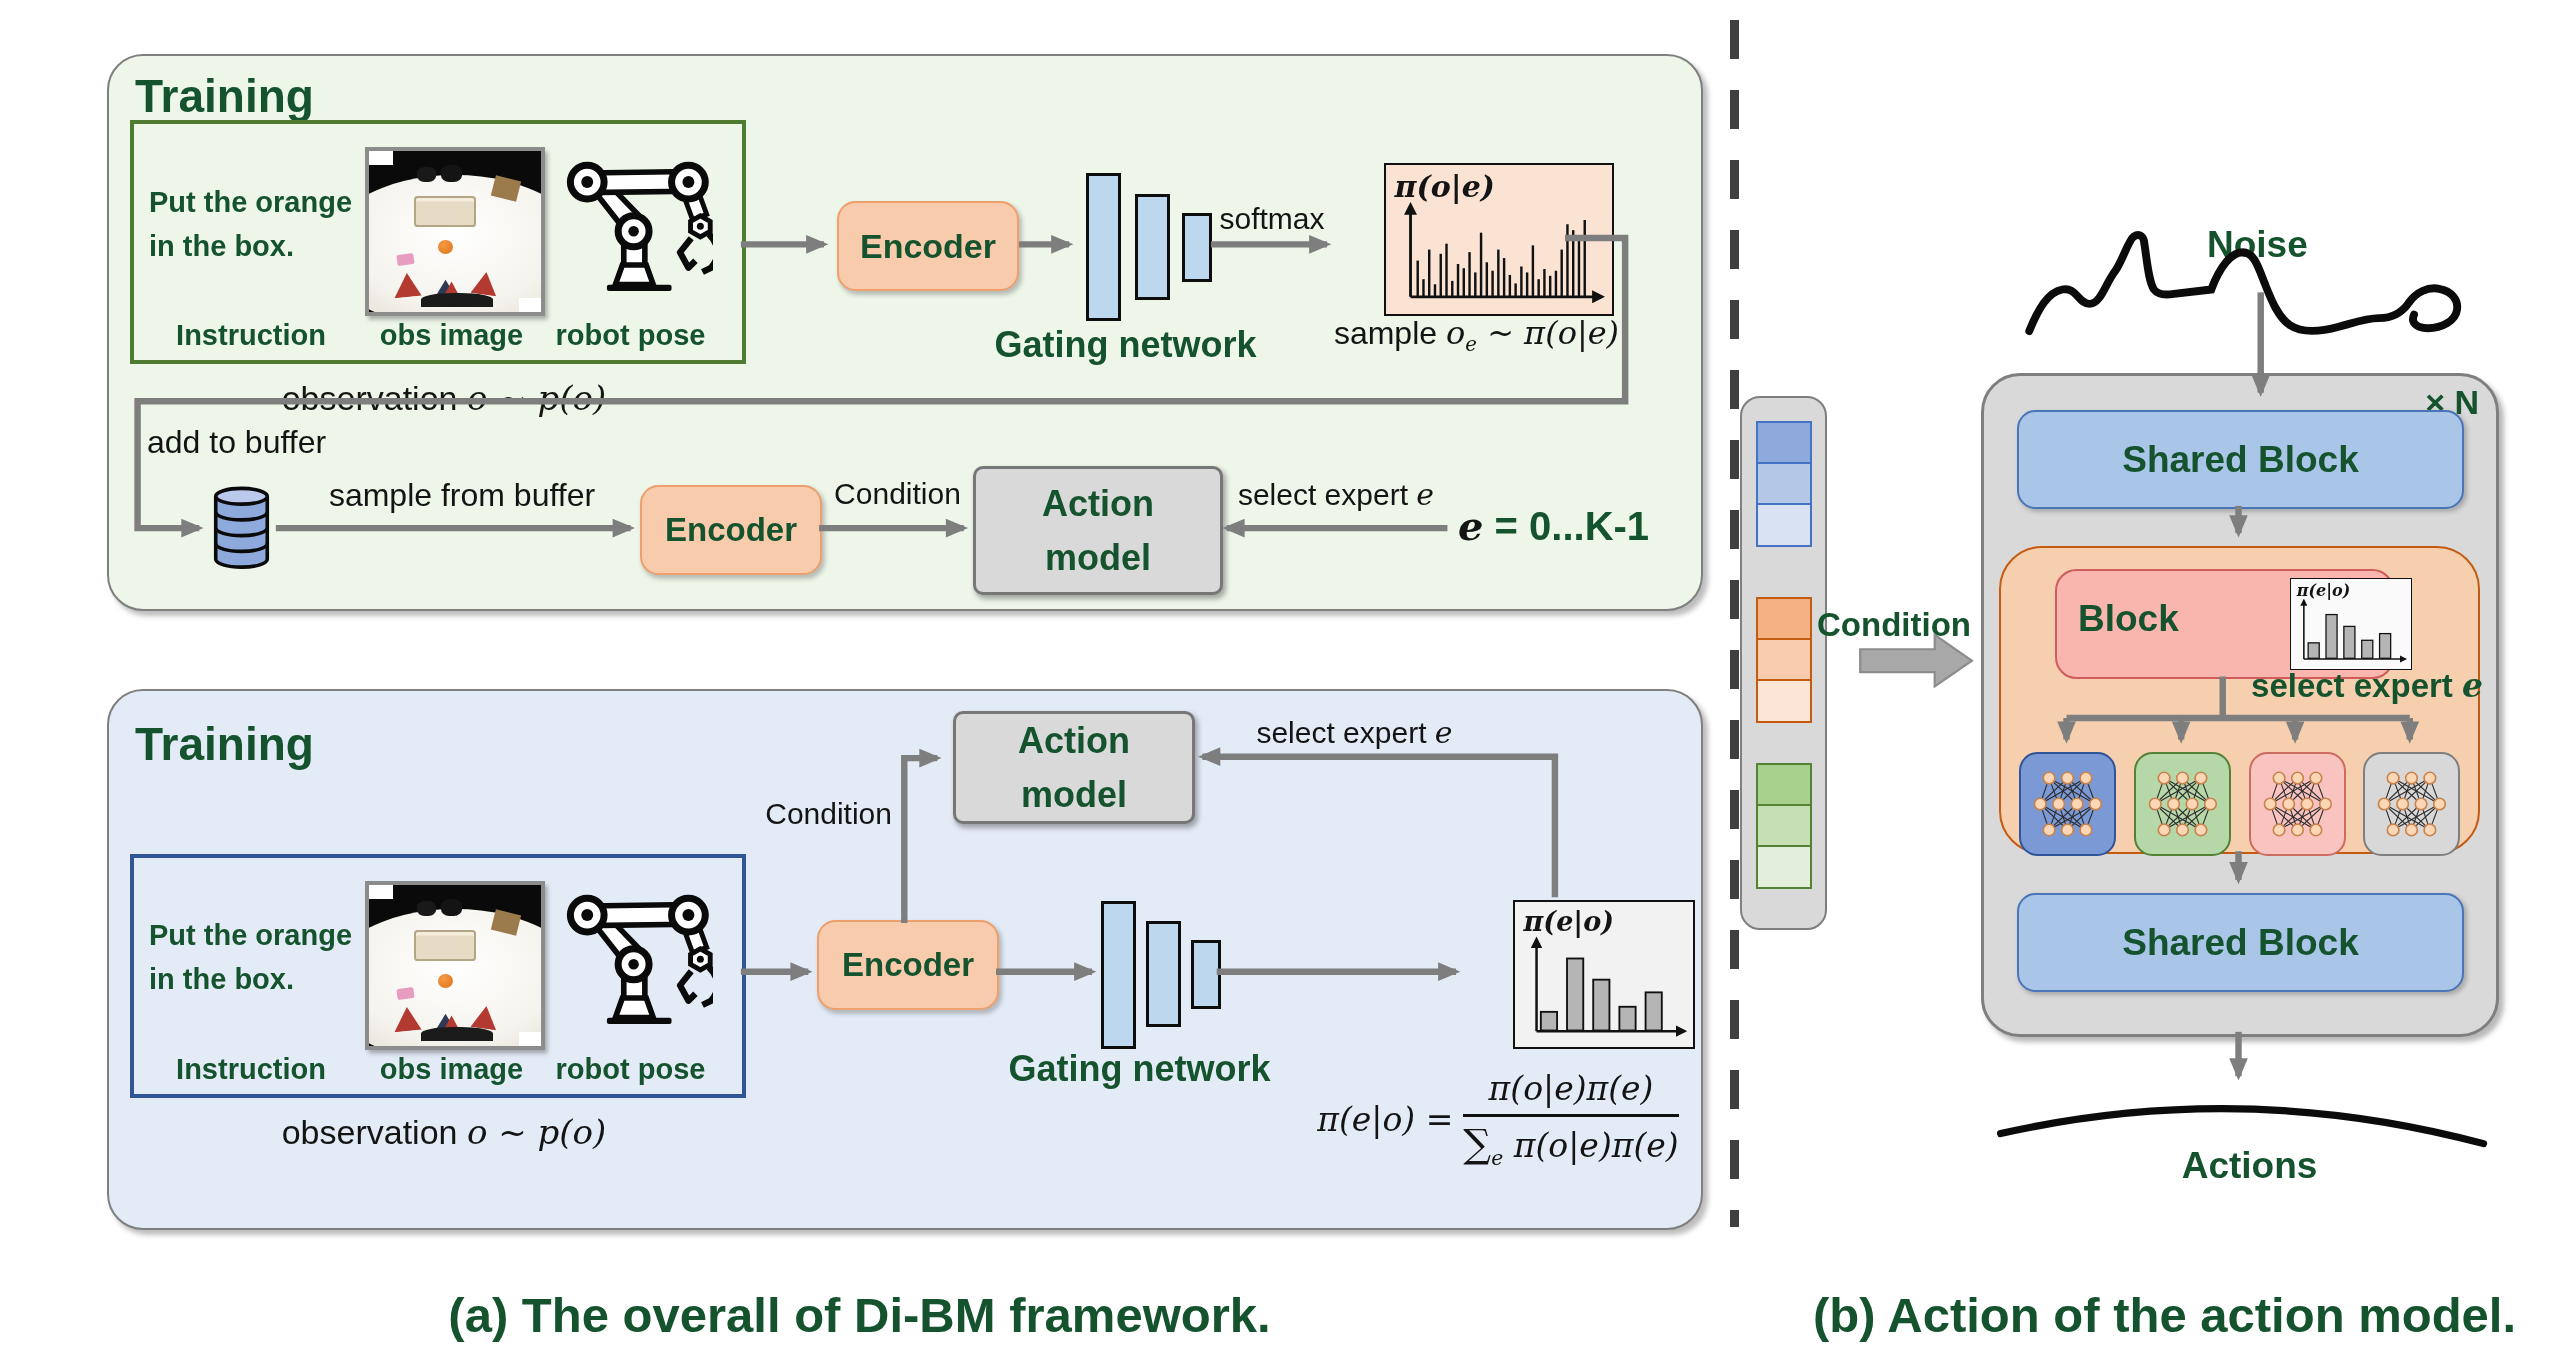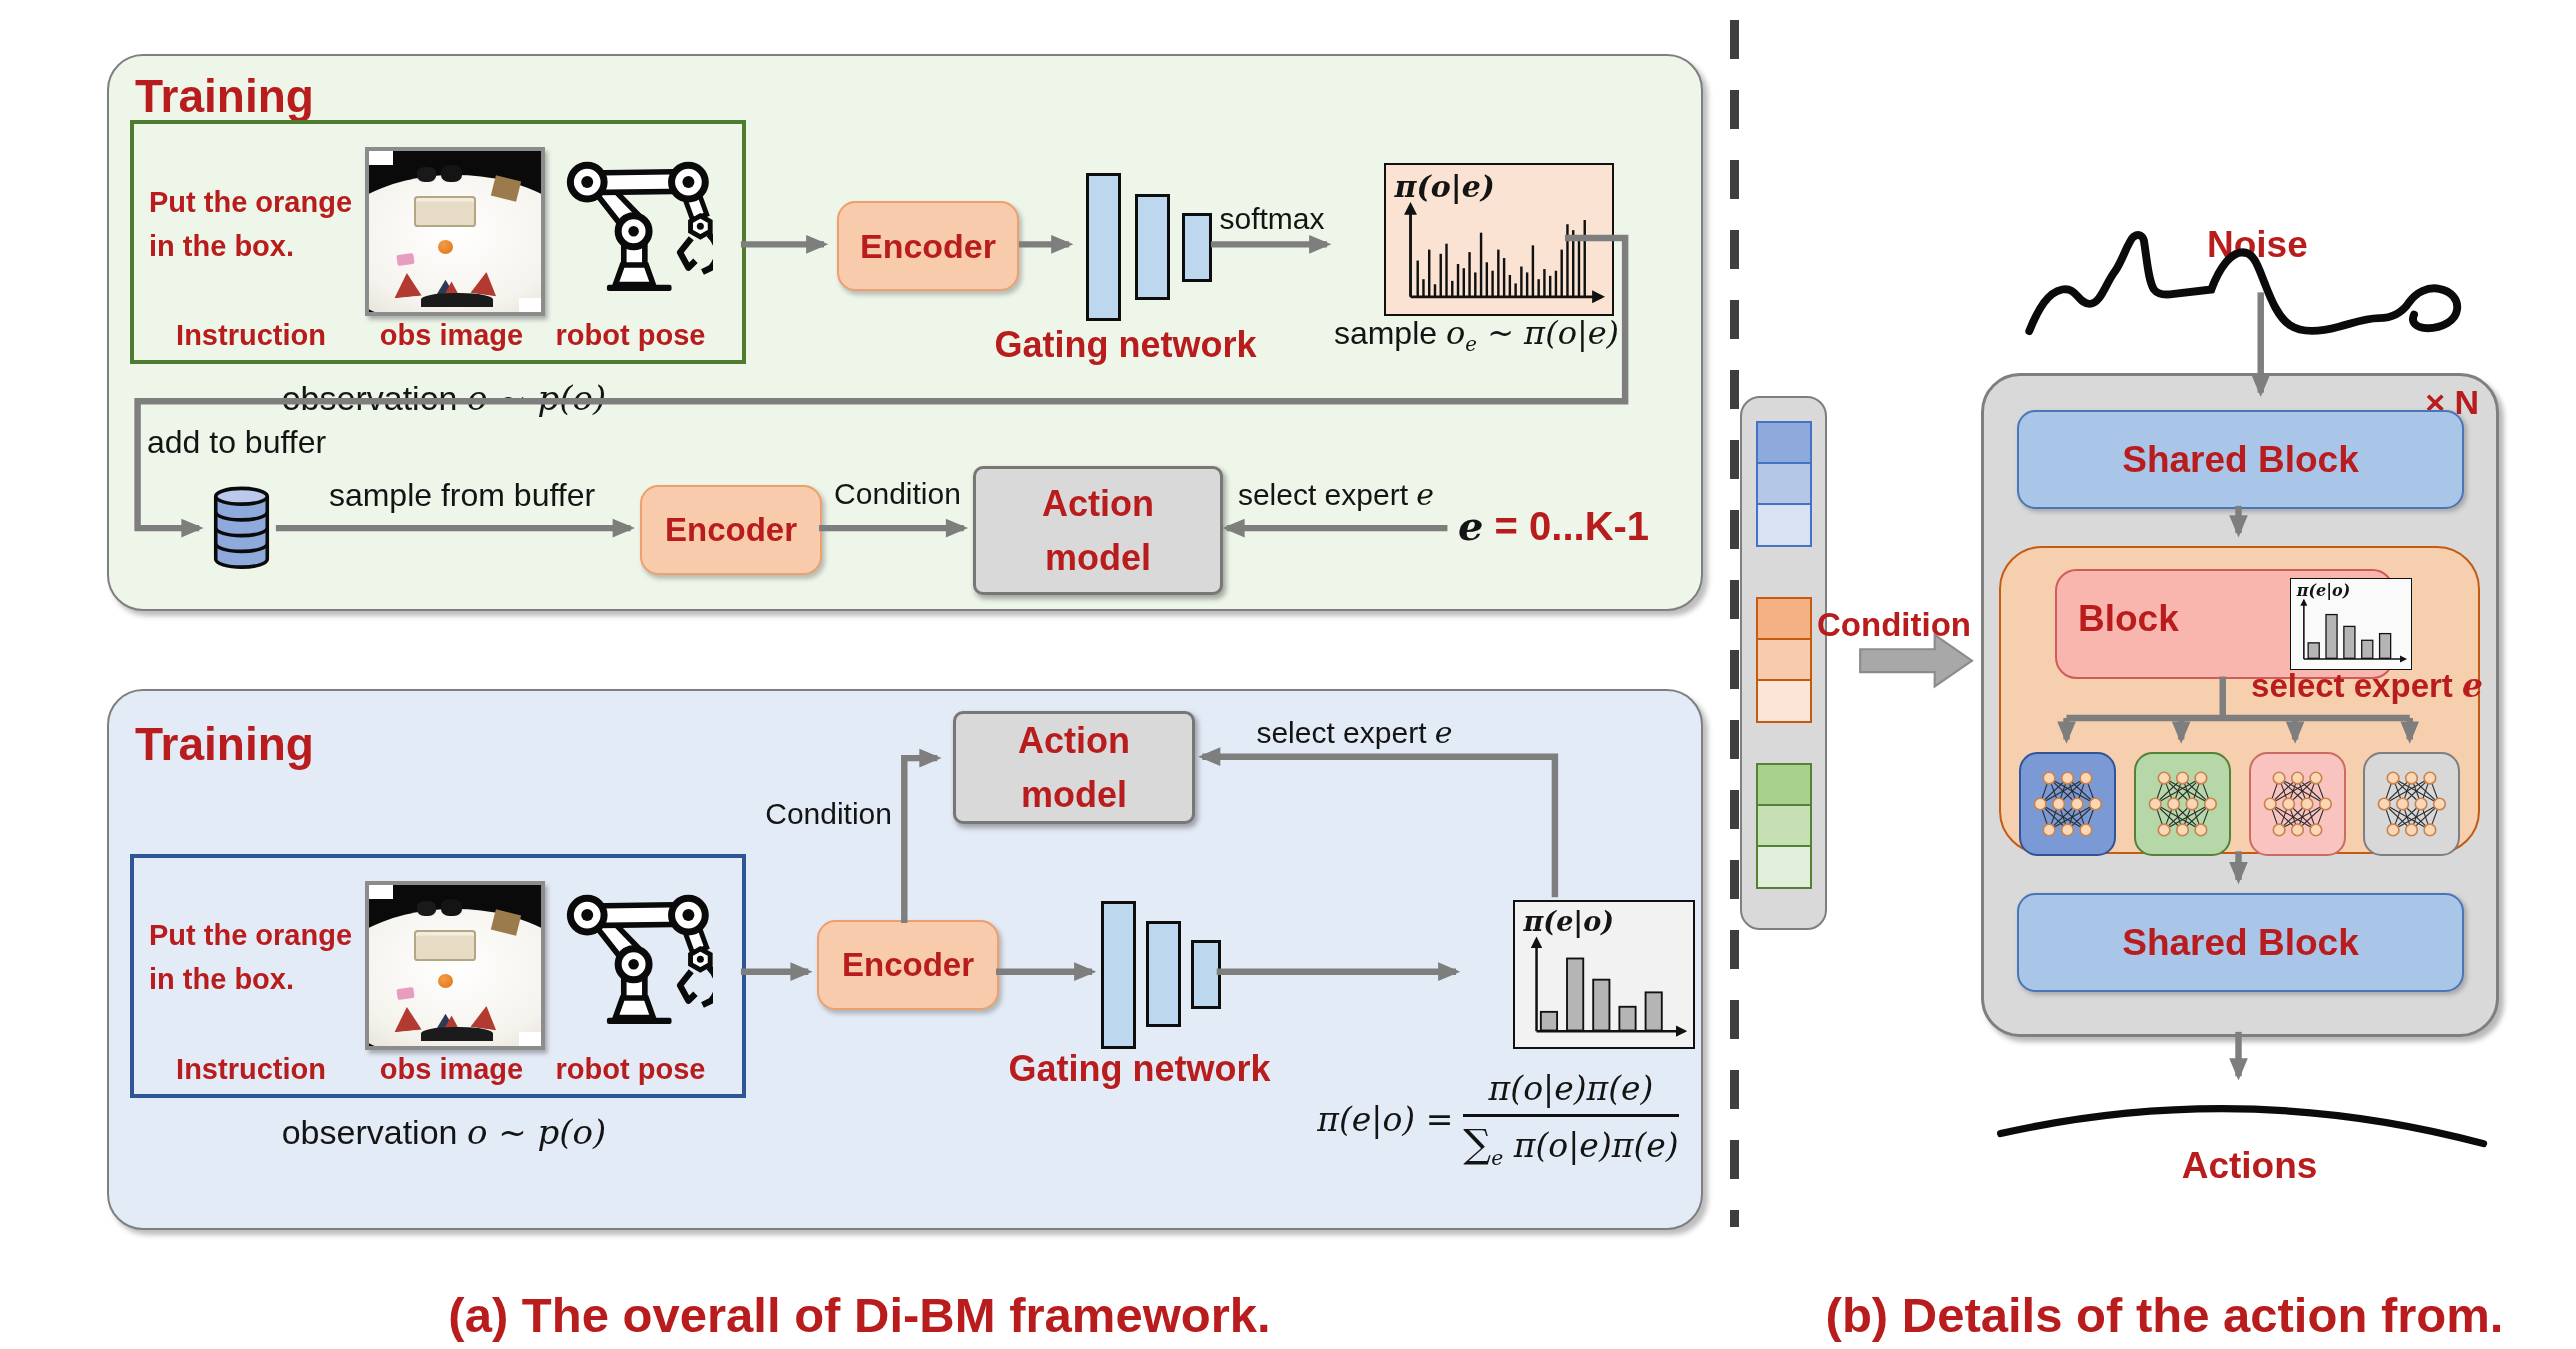"Training" .lbl { color: #b91c1c -> #14532d }
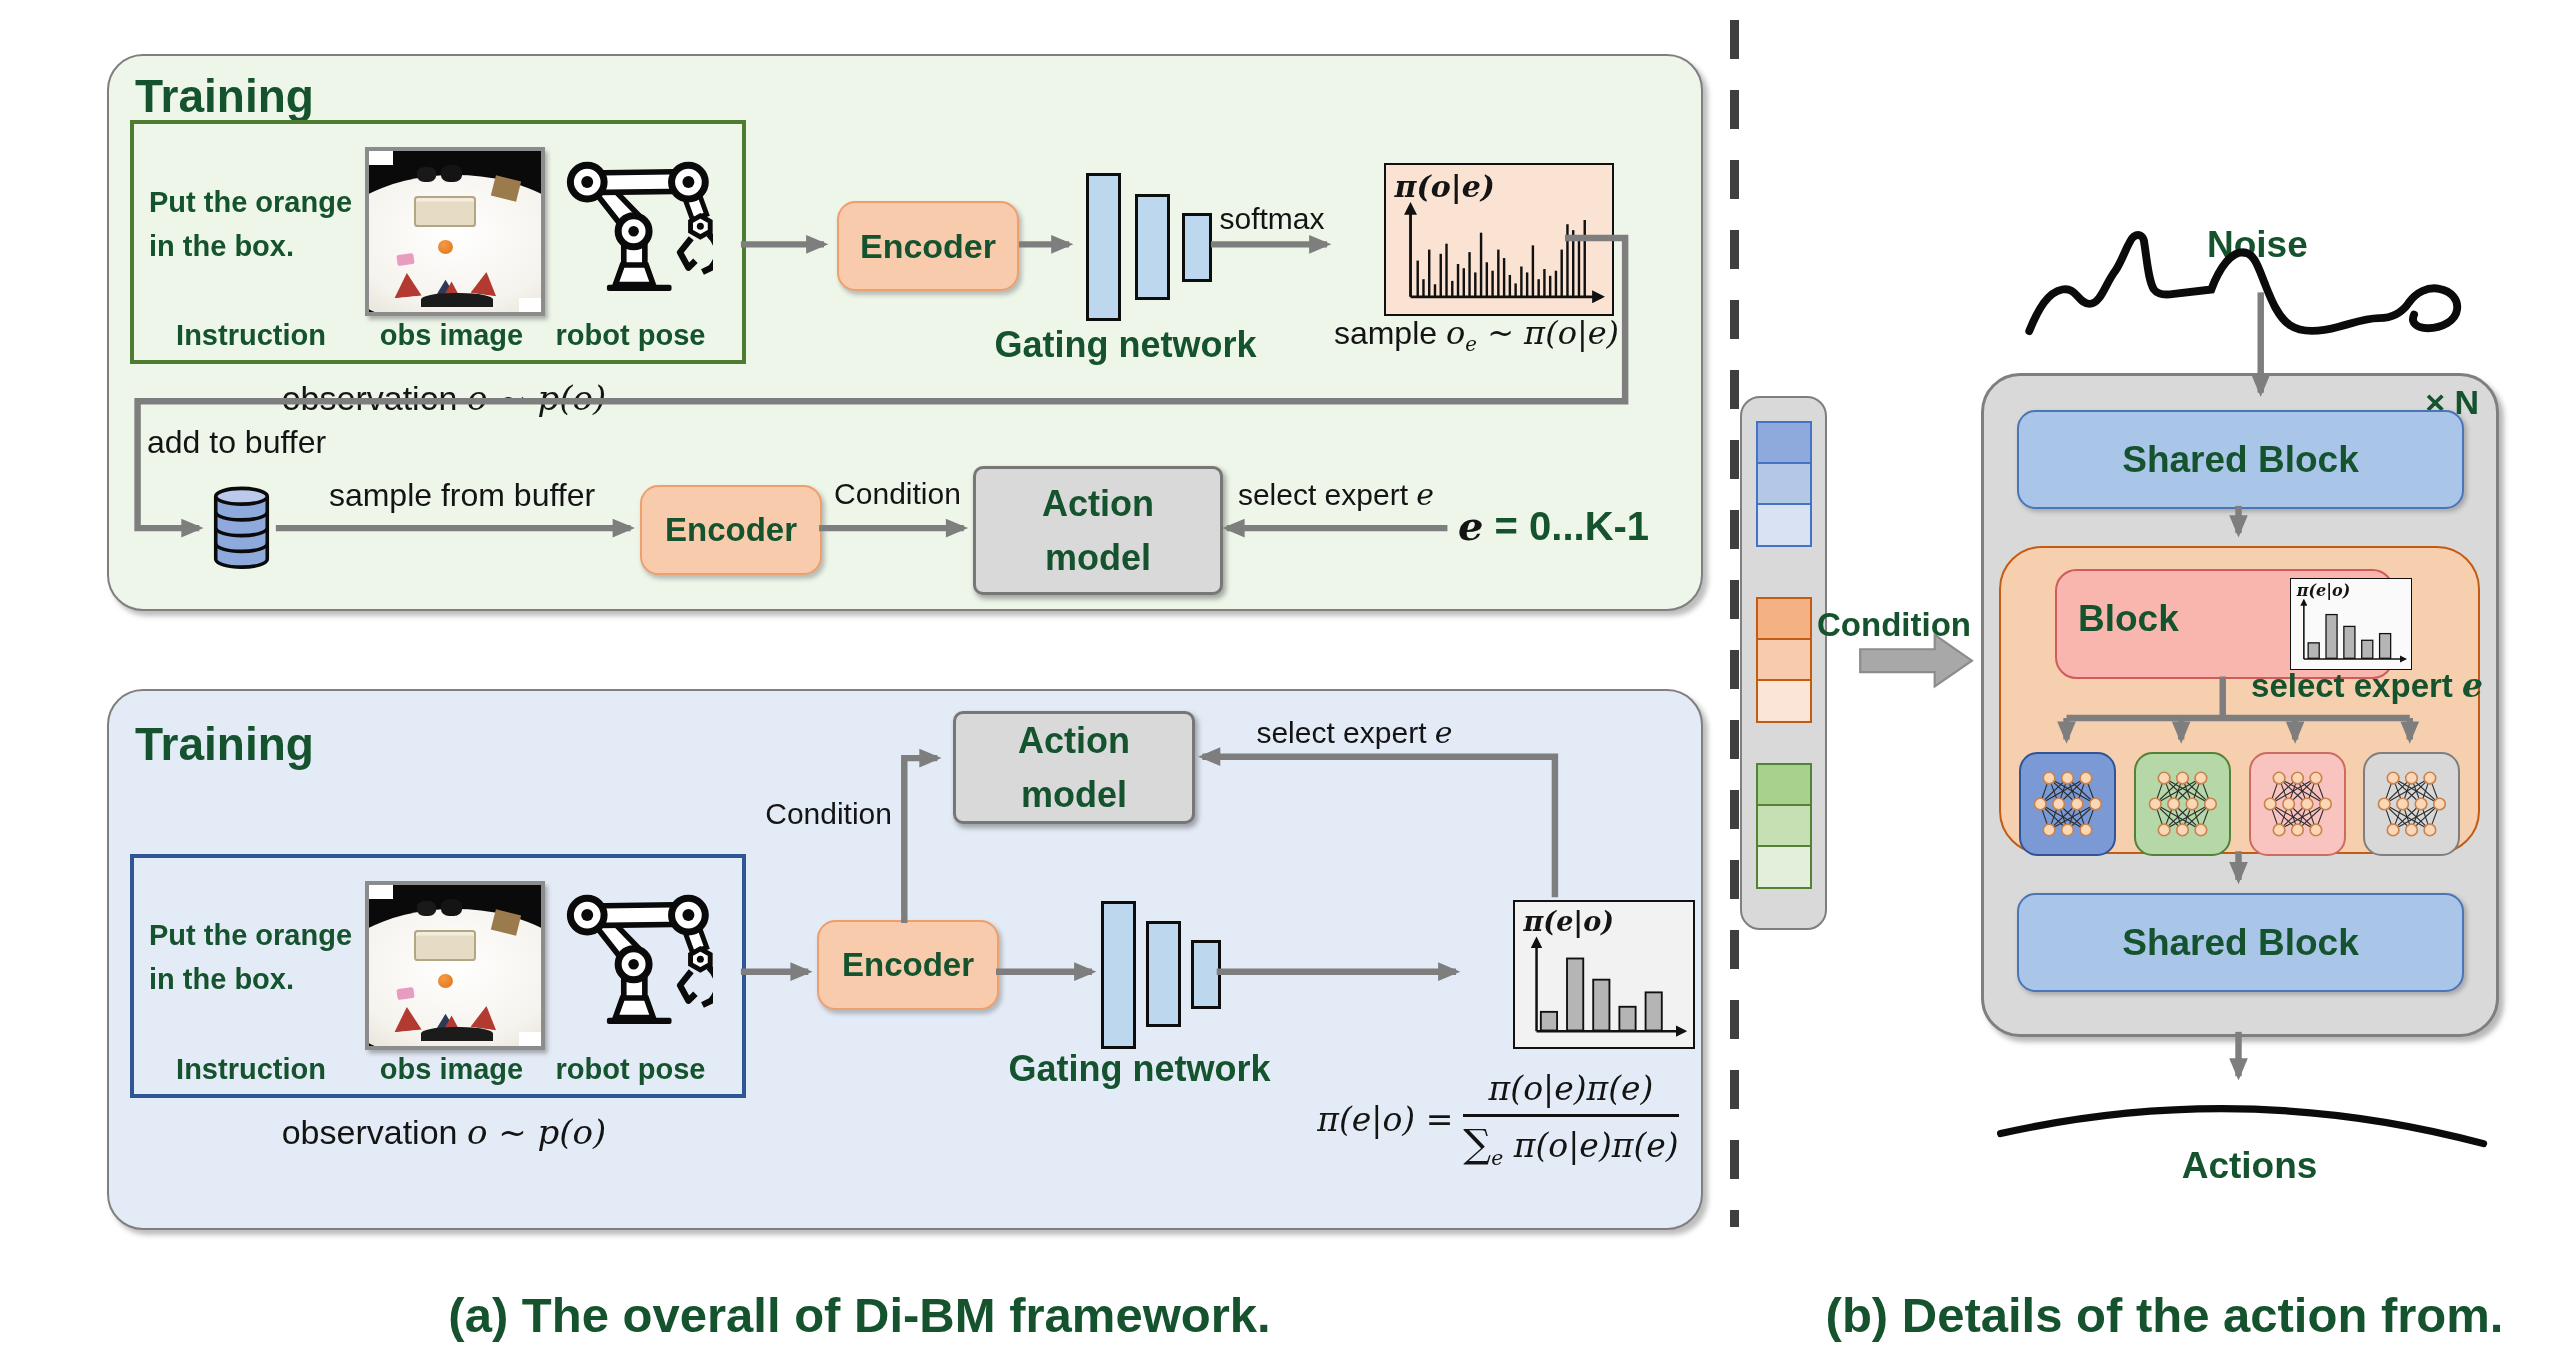"(b) Details of the action" div.abs { text: Details of the action from -> Action of the action model }
